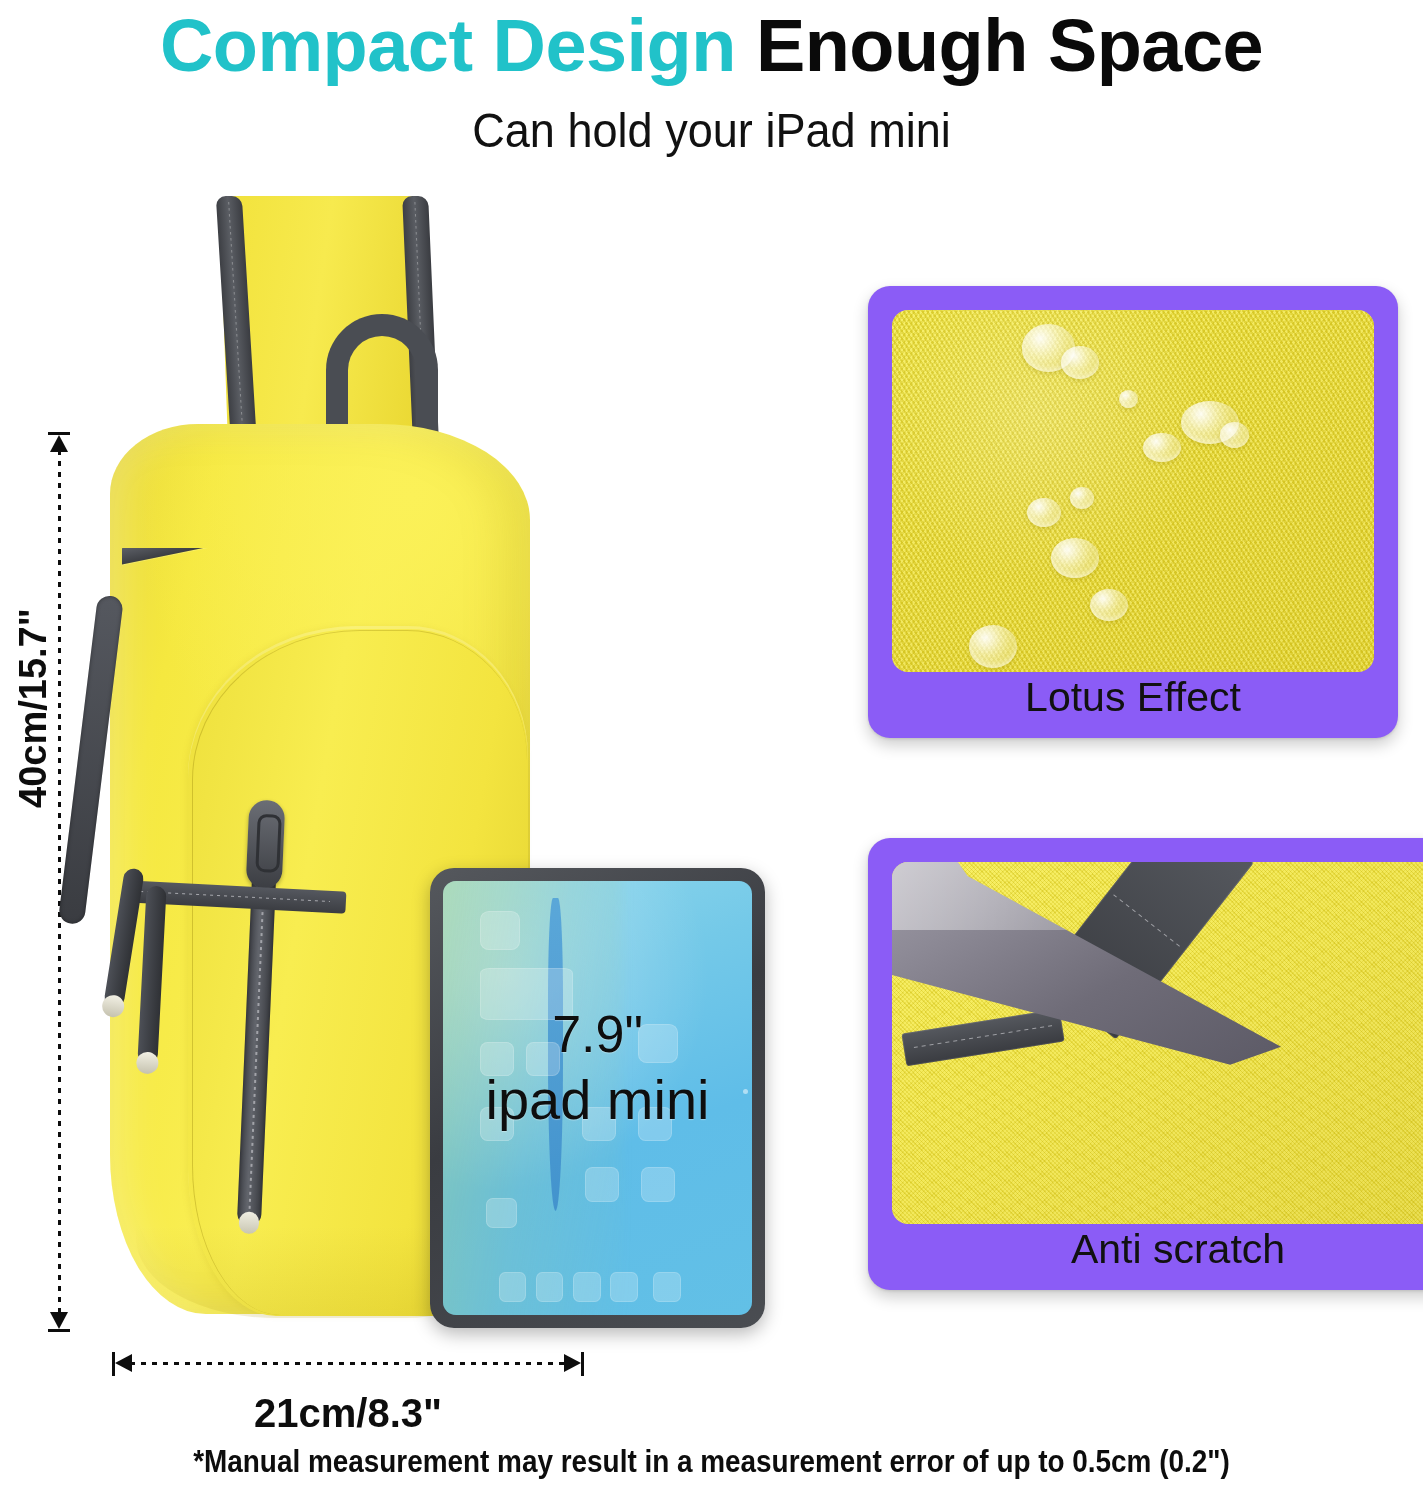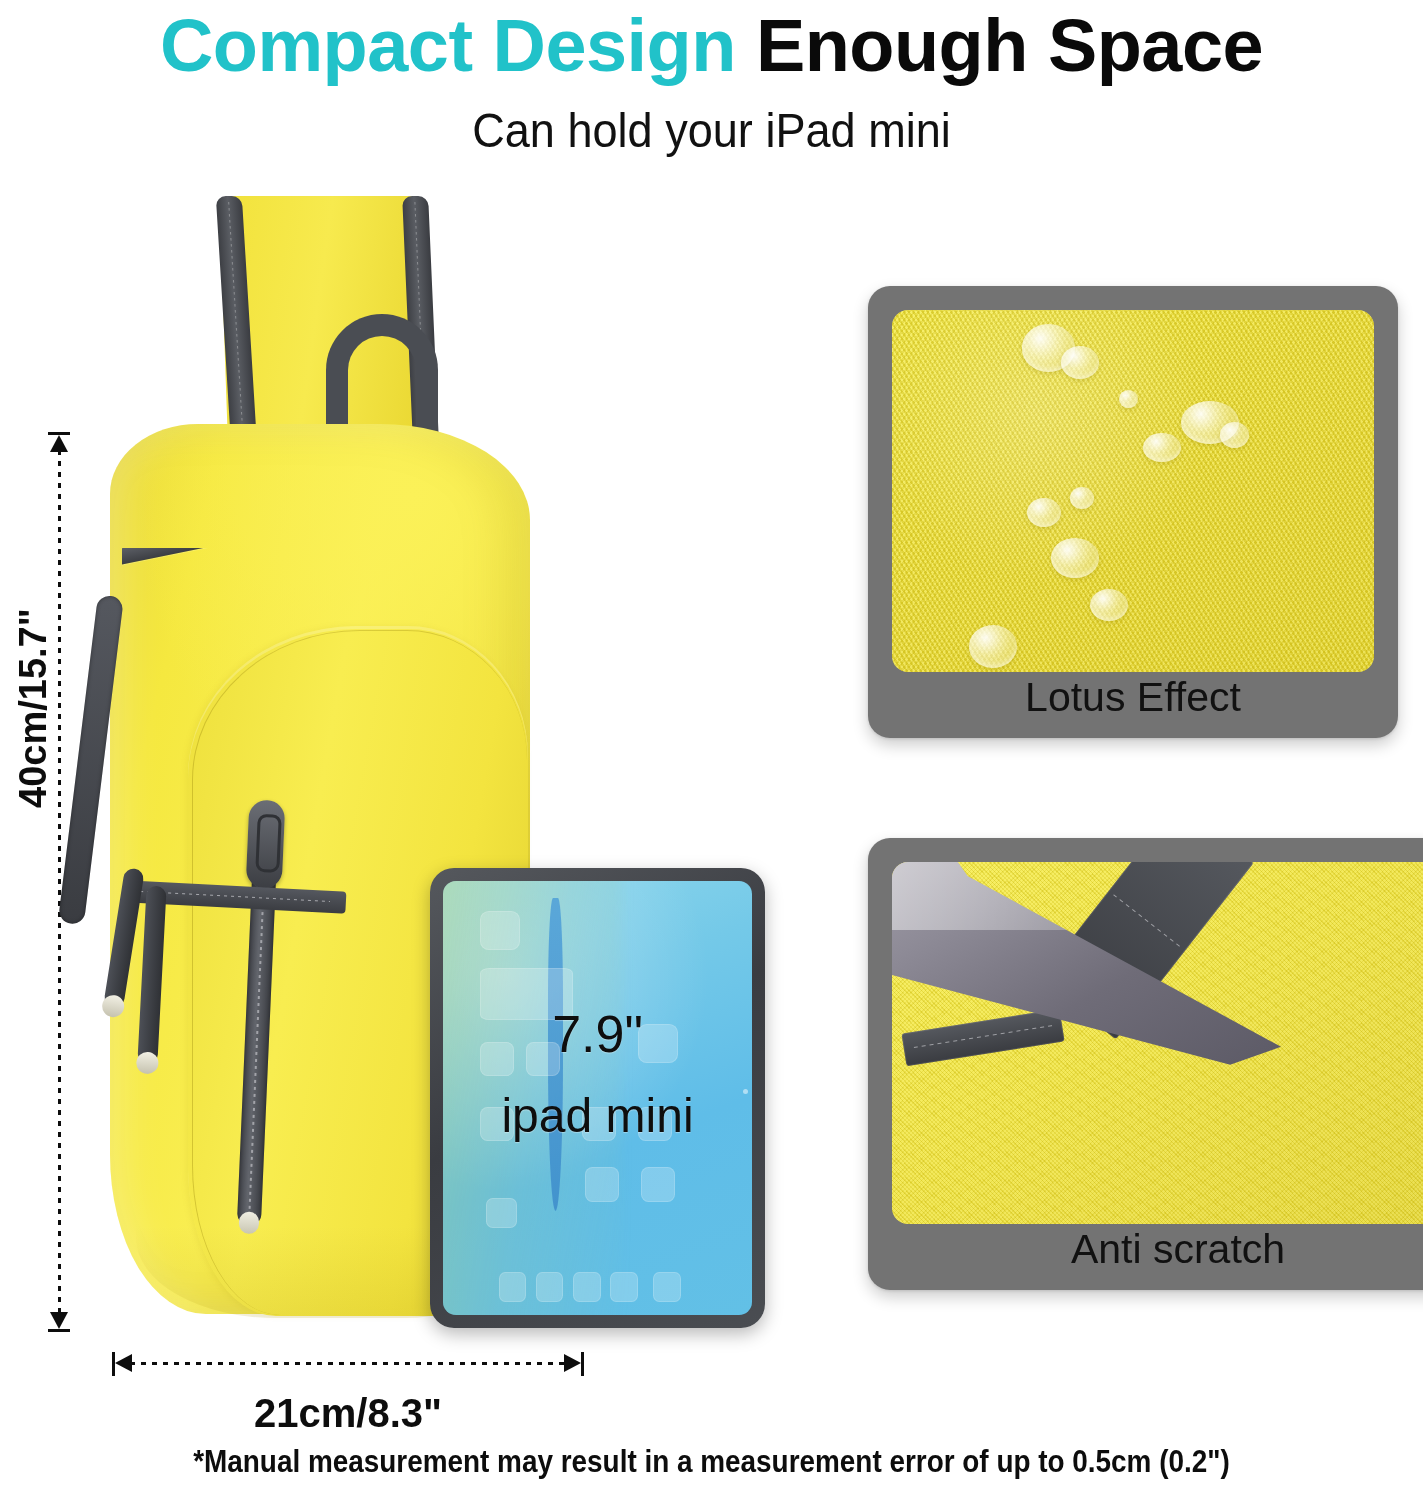"Lotus Effect" .card { background: #737373 -> #8b5cf6 }
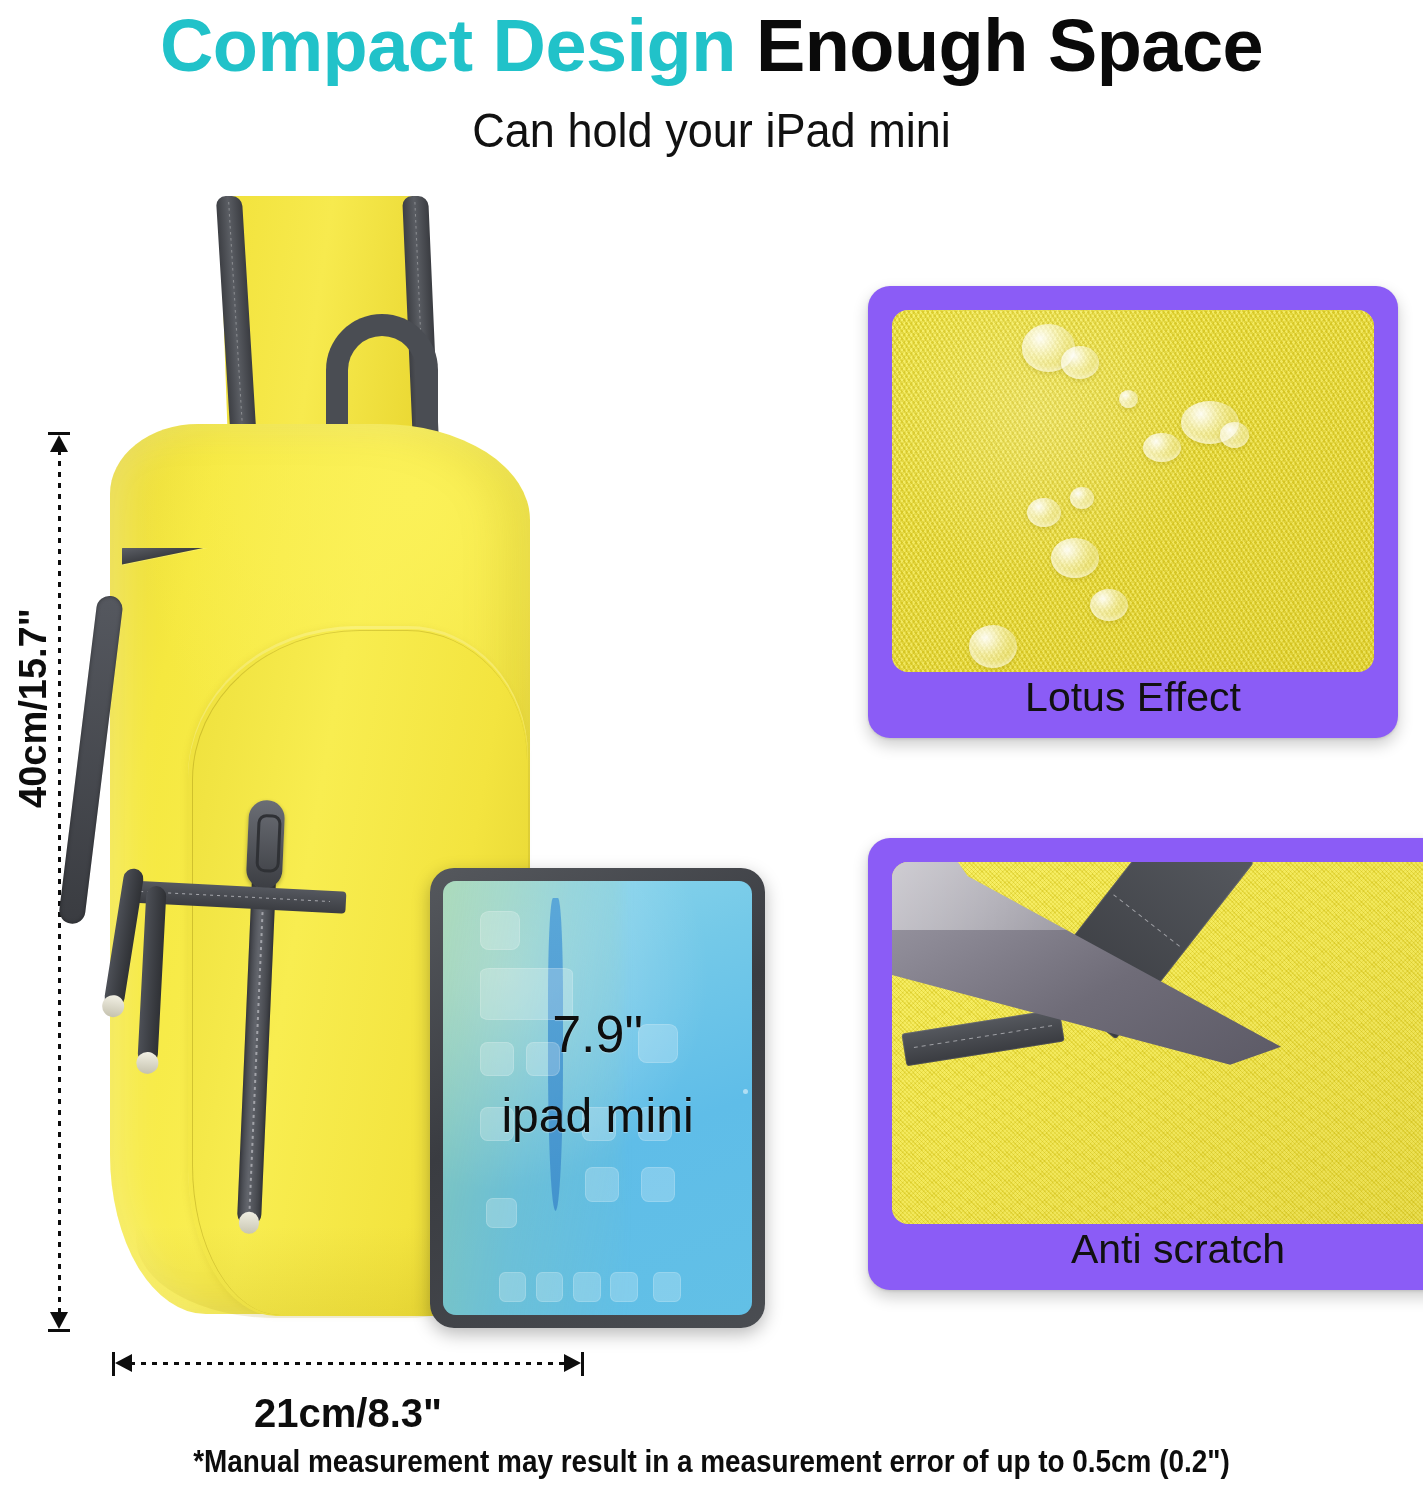"ipad mini" .tablet-label .l2 { font-size: 48px -> 56px; margin-top: 16px -> none }
